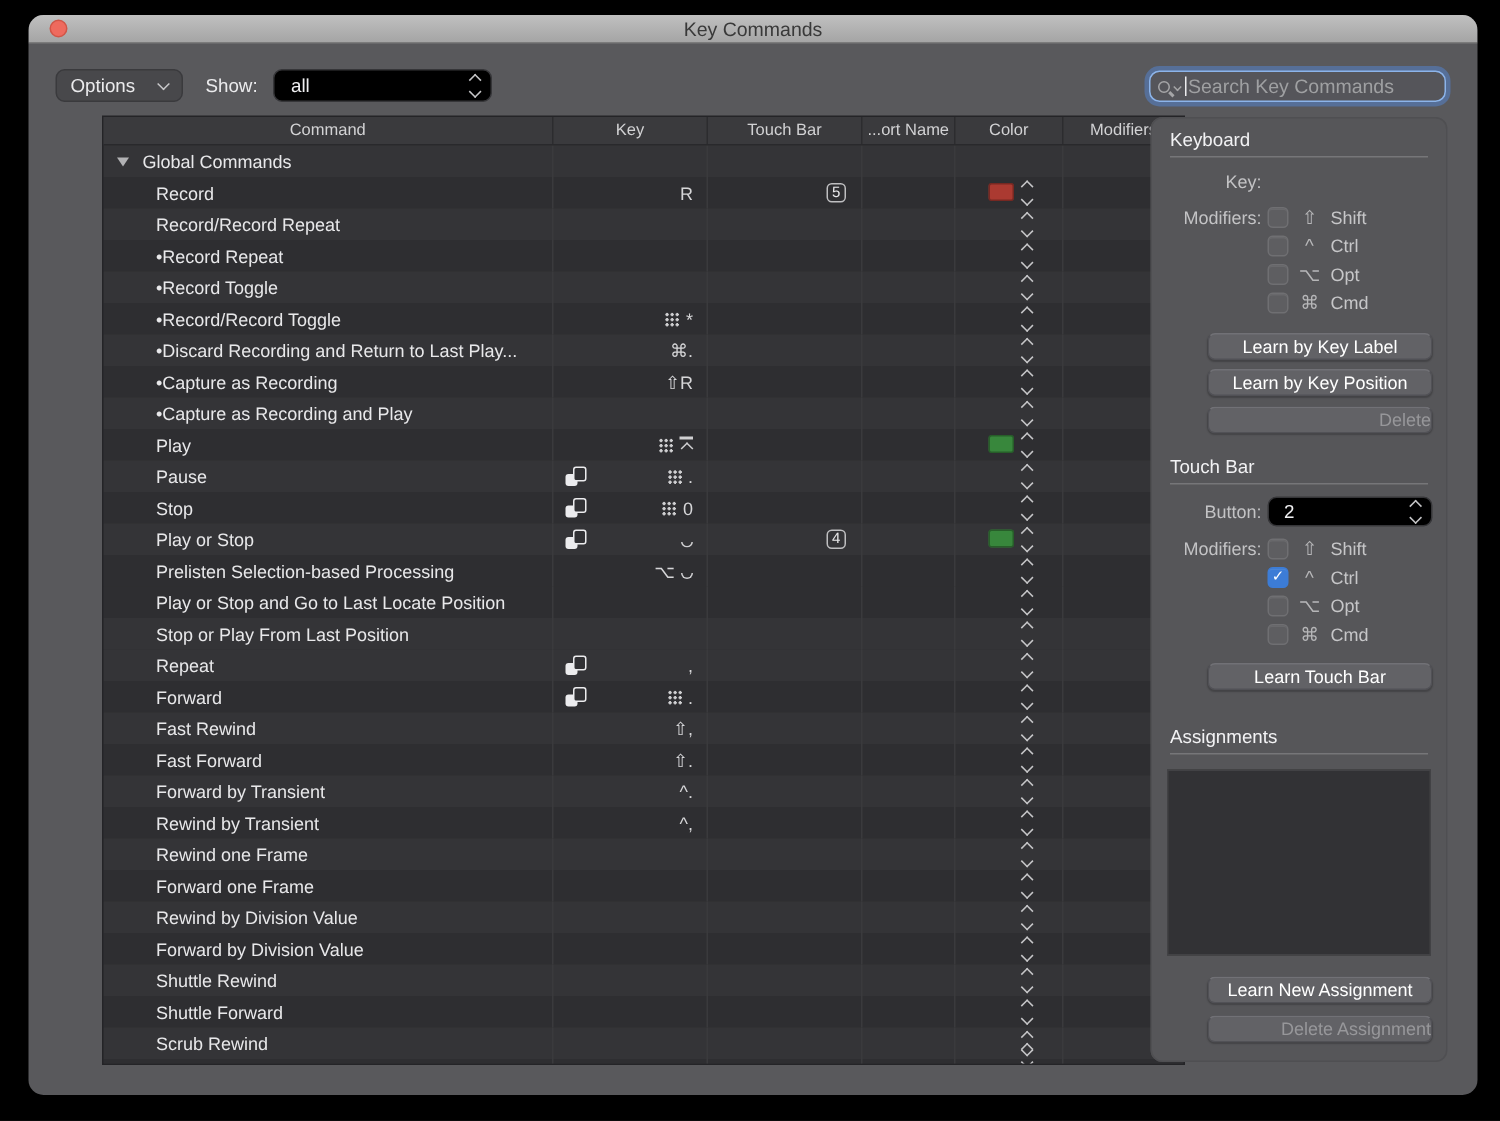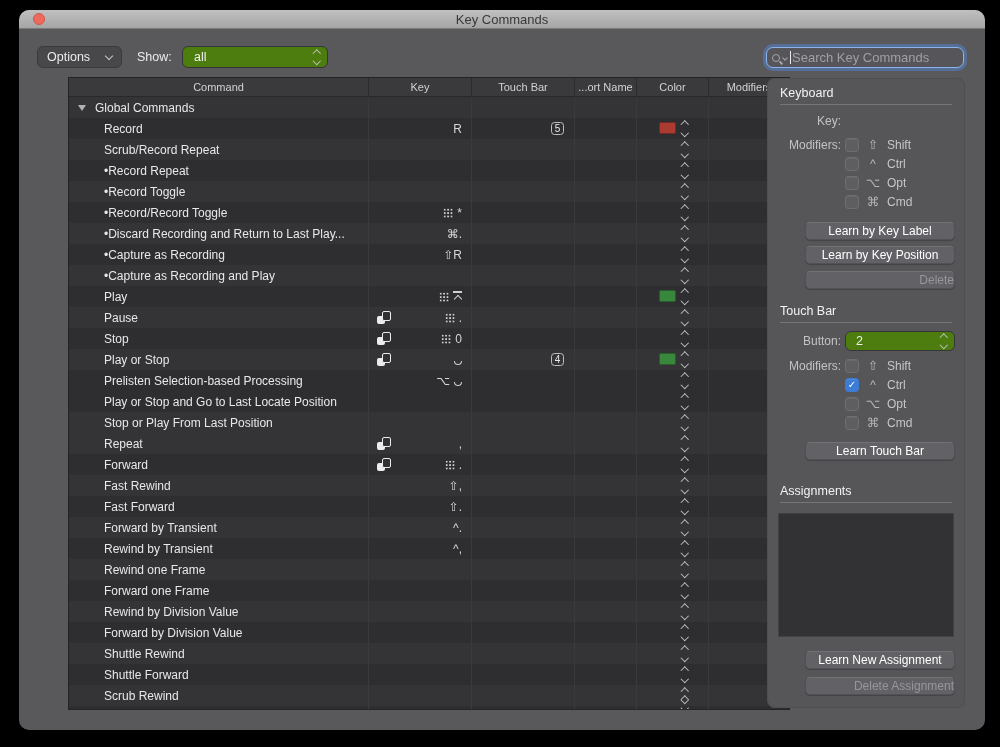"all" .dd { background: #4d7c0f -> #000000 }
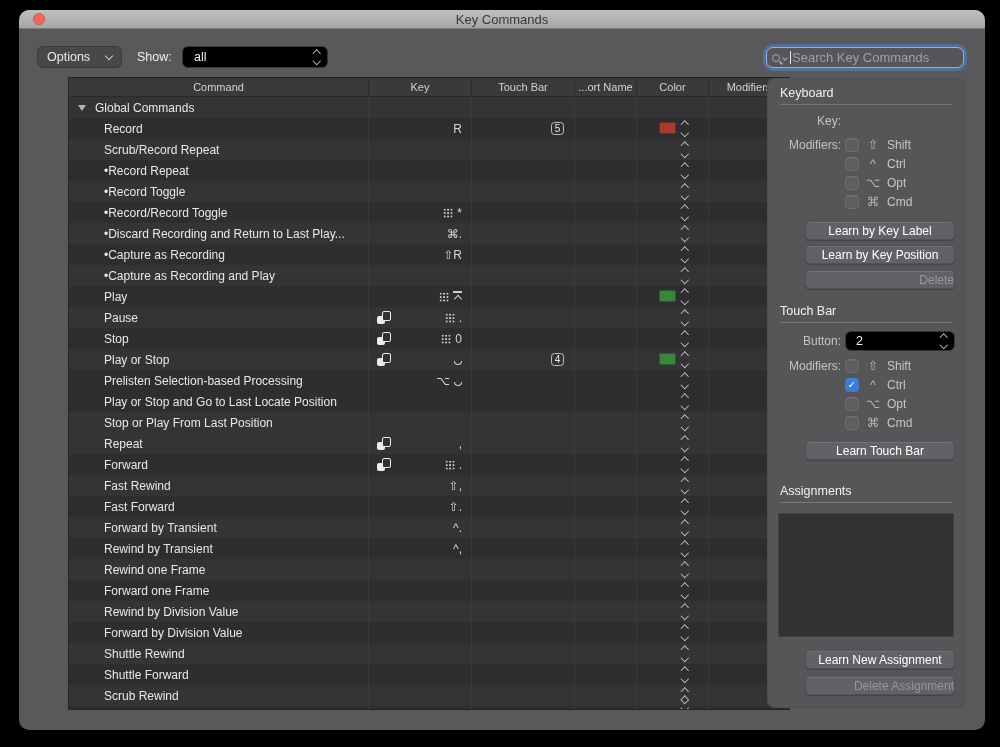"Scrub/Record Repeat" span { text: Scrub/Record -> Record/Record }
